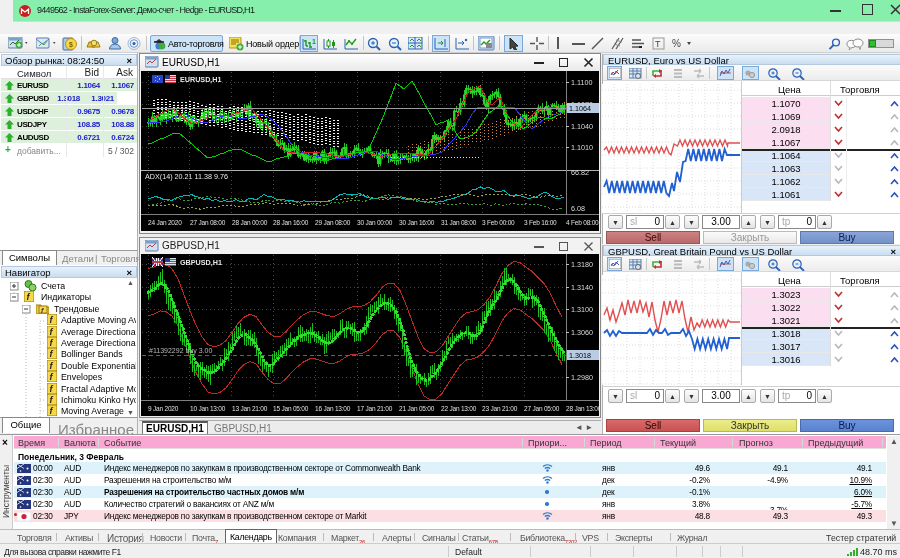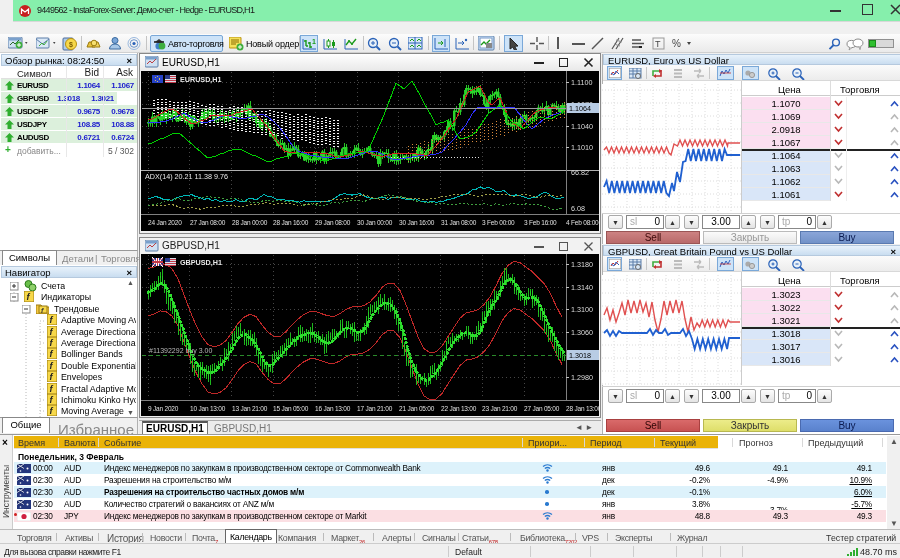"Время" div.abs { background: #eab308 -> #f9a8d4; width: 704px -> 872px }
